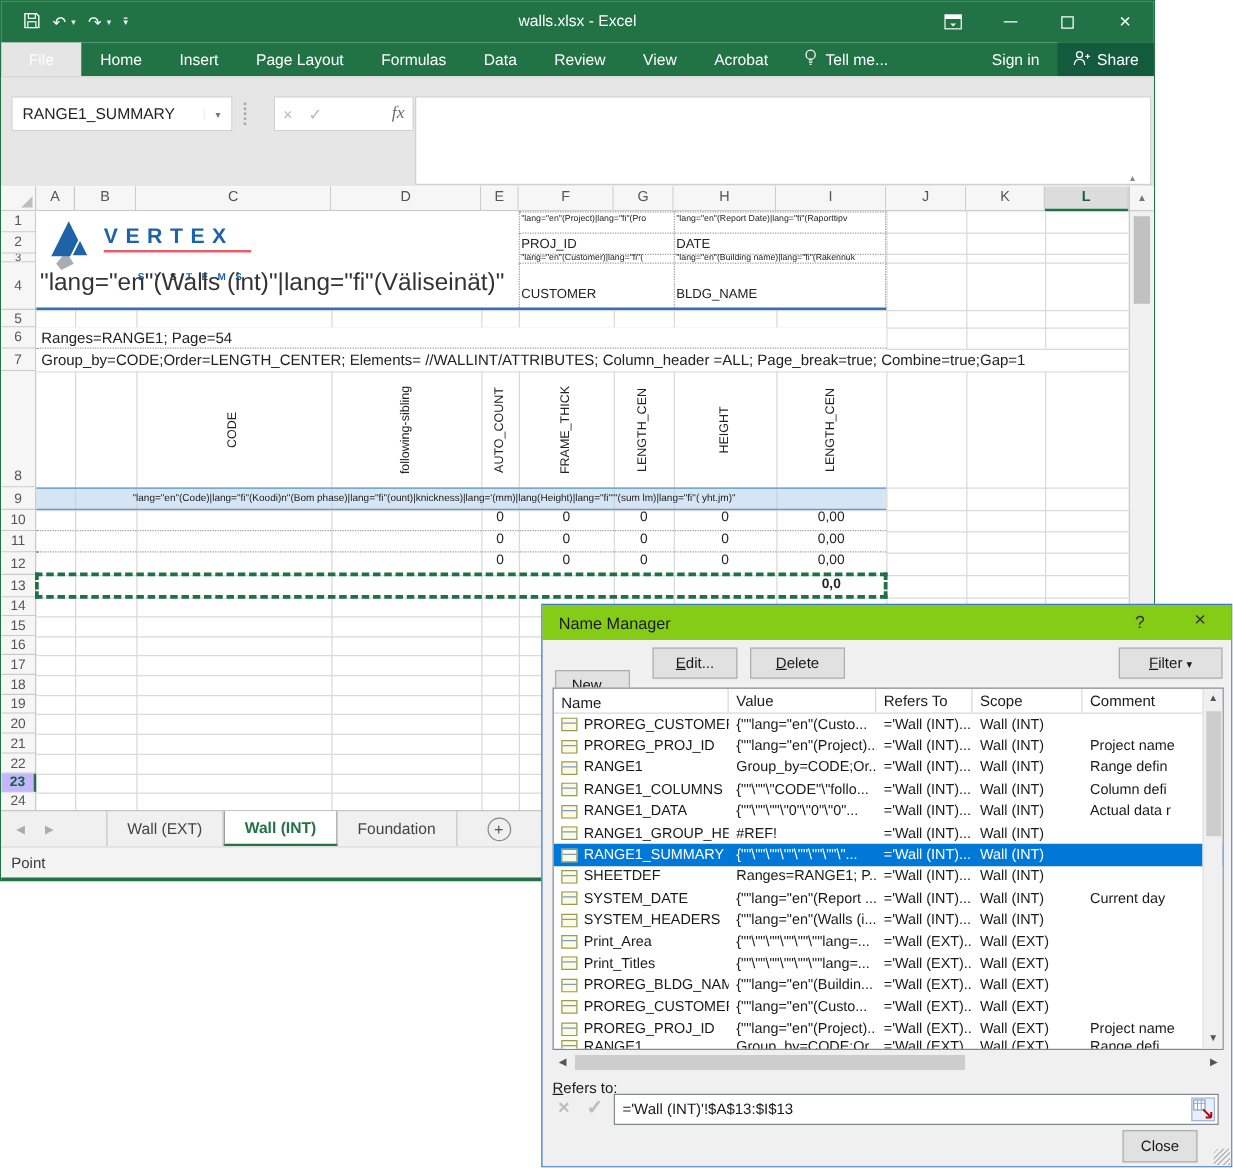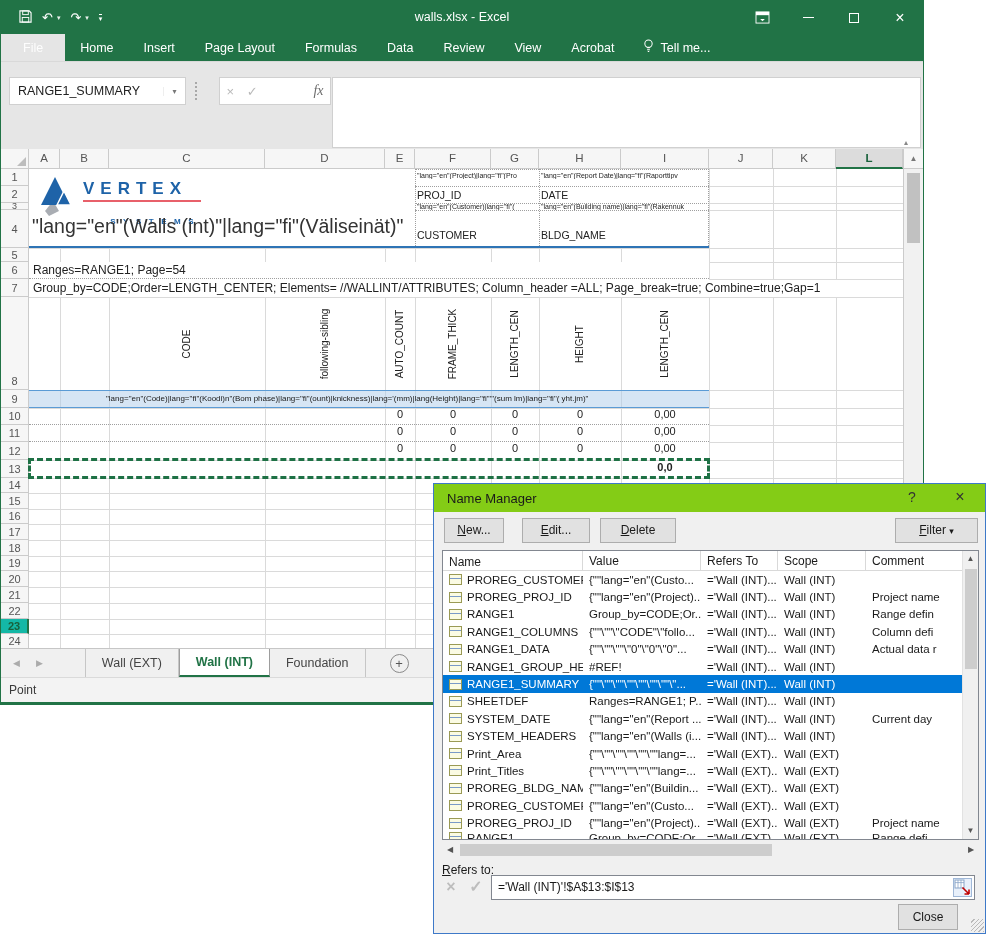"Sign in" div.rt-right { html: none -> <div> <div>Sign in</div> <div> <span><svg> <circle></circle> <path></path> <path></path> </svg></span> <span>Share</span> </div> </div> }
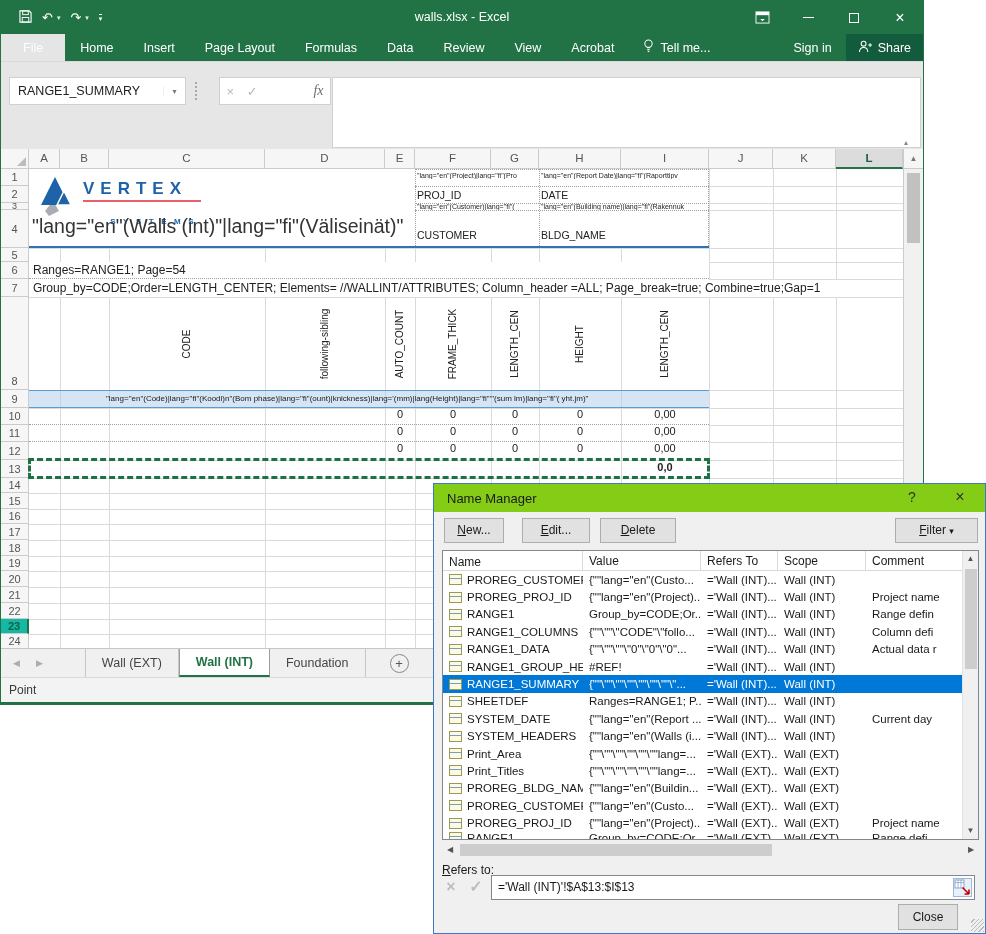"New..." div.btn { top: 34px -> 52px }
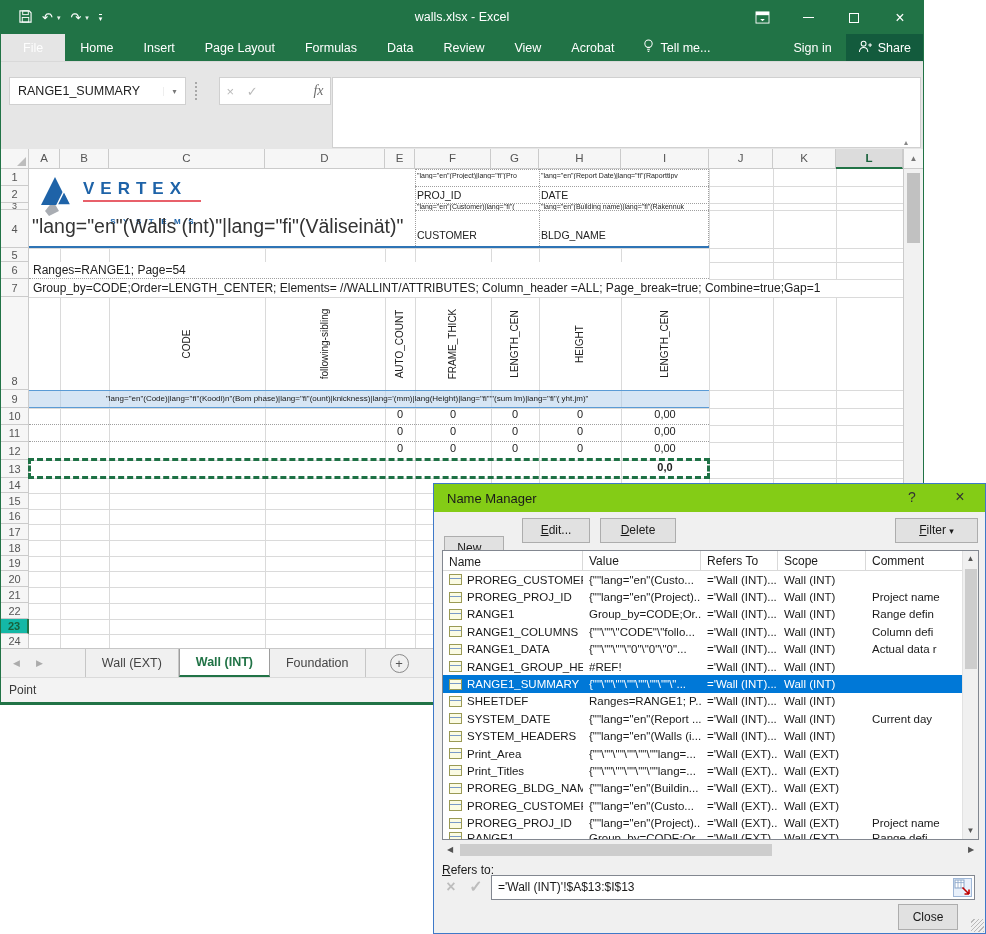"23" .rh.active { background: #14b8a6 -> #c4b5fd }
